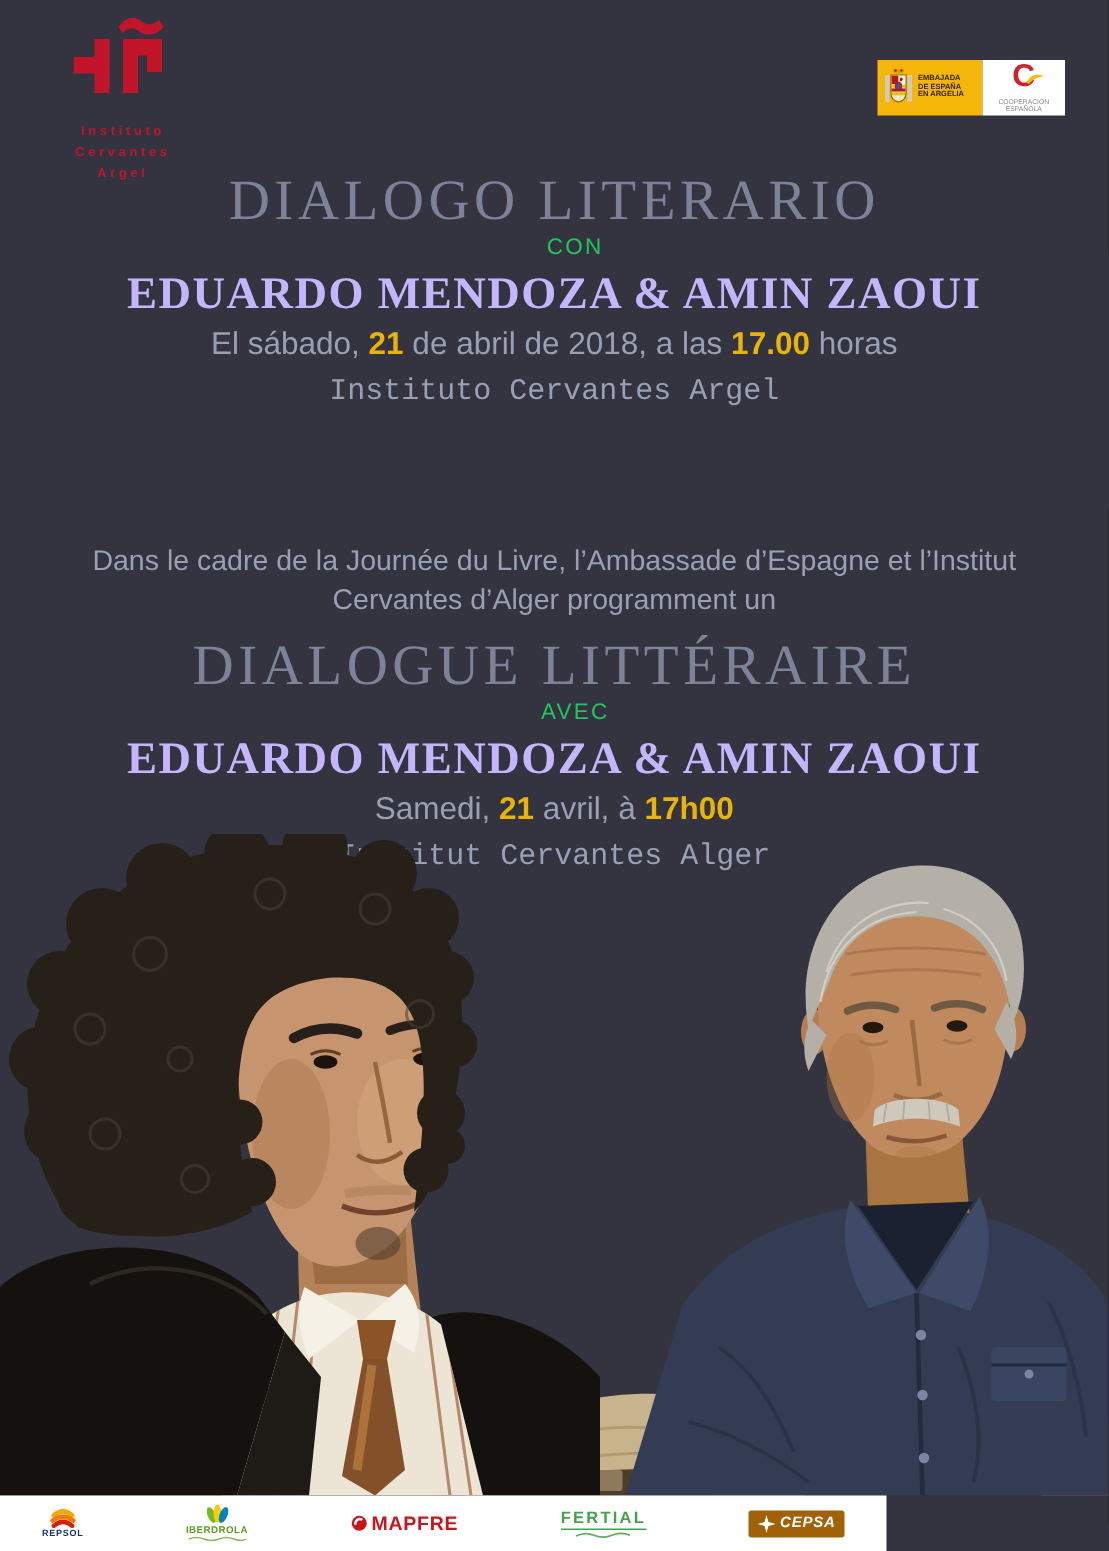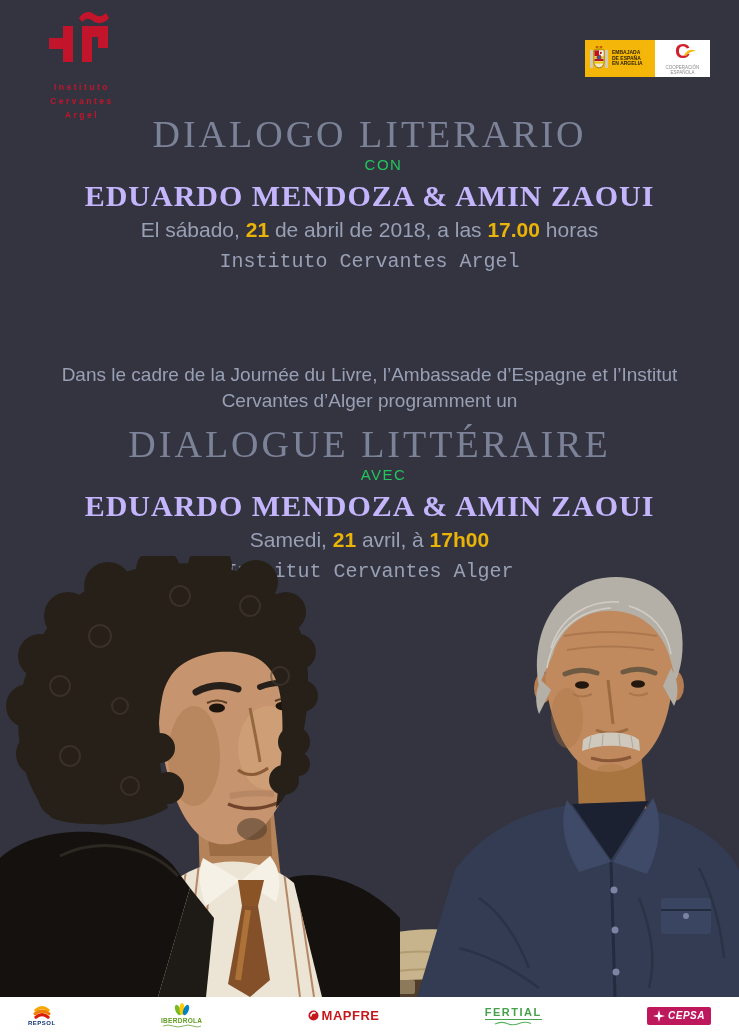"MAPFRE" .footer { width: 739px -> 591px }
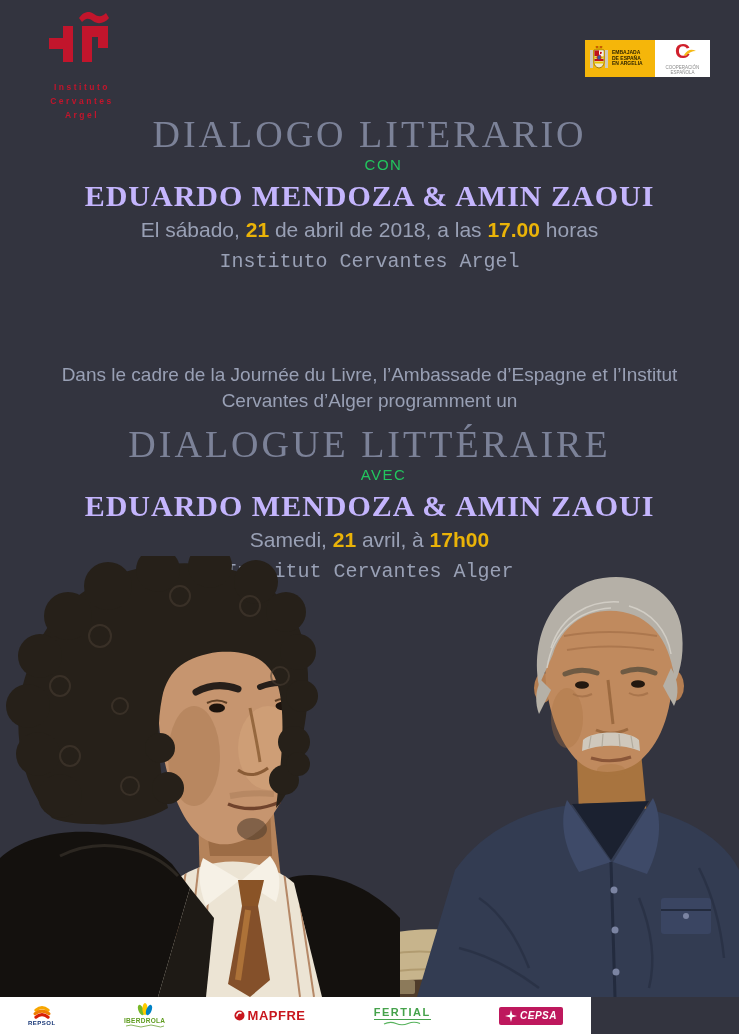"CEPSA" .sp-cepsa { background: #be185d -> #a16207 }
